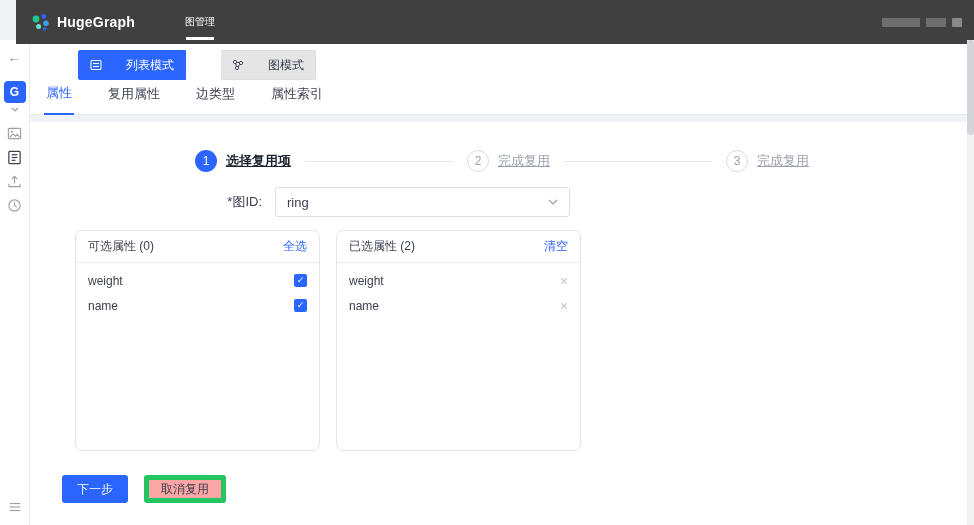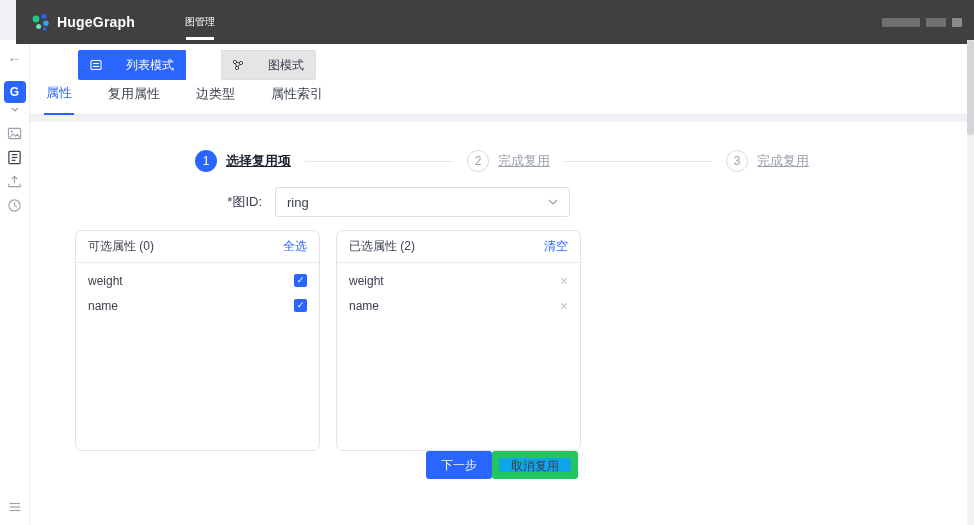"下一步" .footer { gap: 0 -> 16px; justify-content: center -> flex-start; margin-top: none -> 24px }
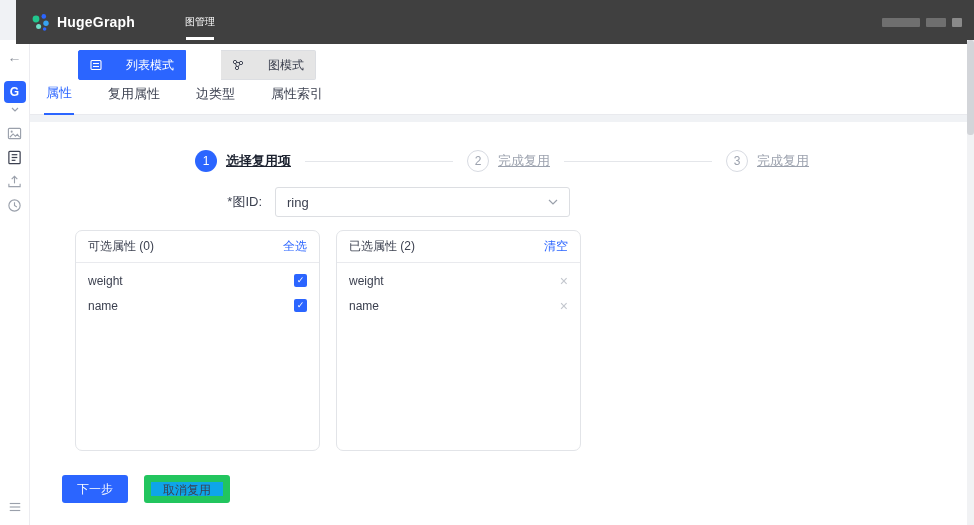"取消复用" .btn-plain { background: #0ea5e9 -> #fca5a5; border: 7px solid #22c55e -> 5px solid #22c55e }
